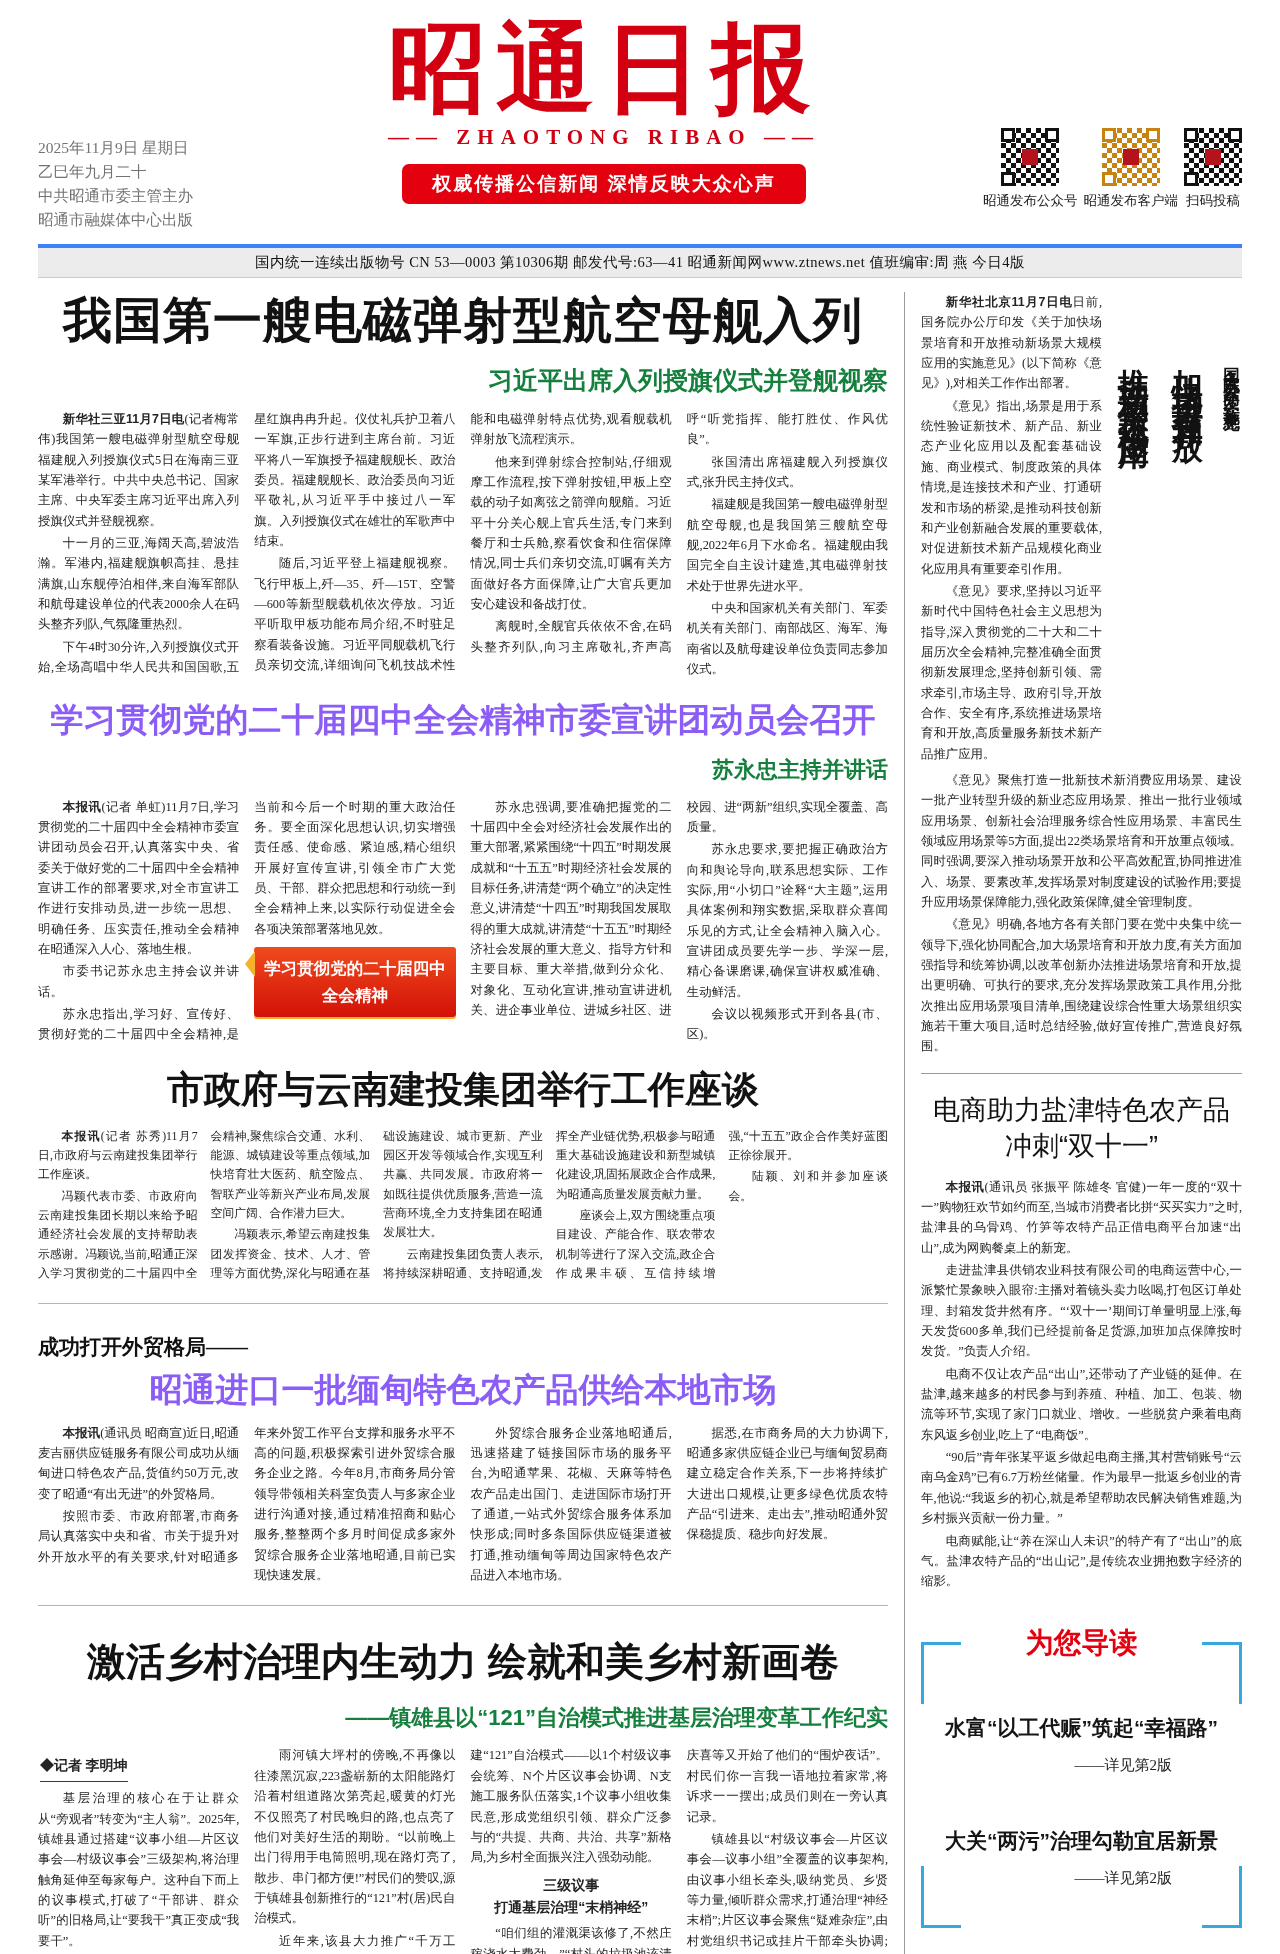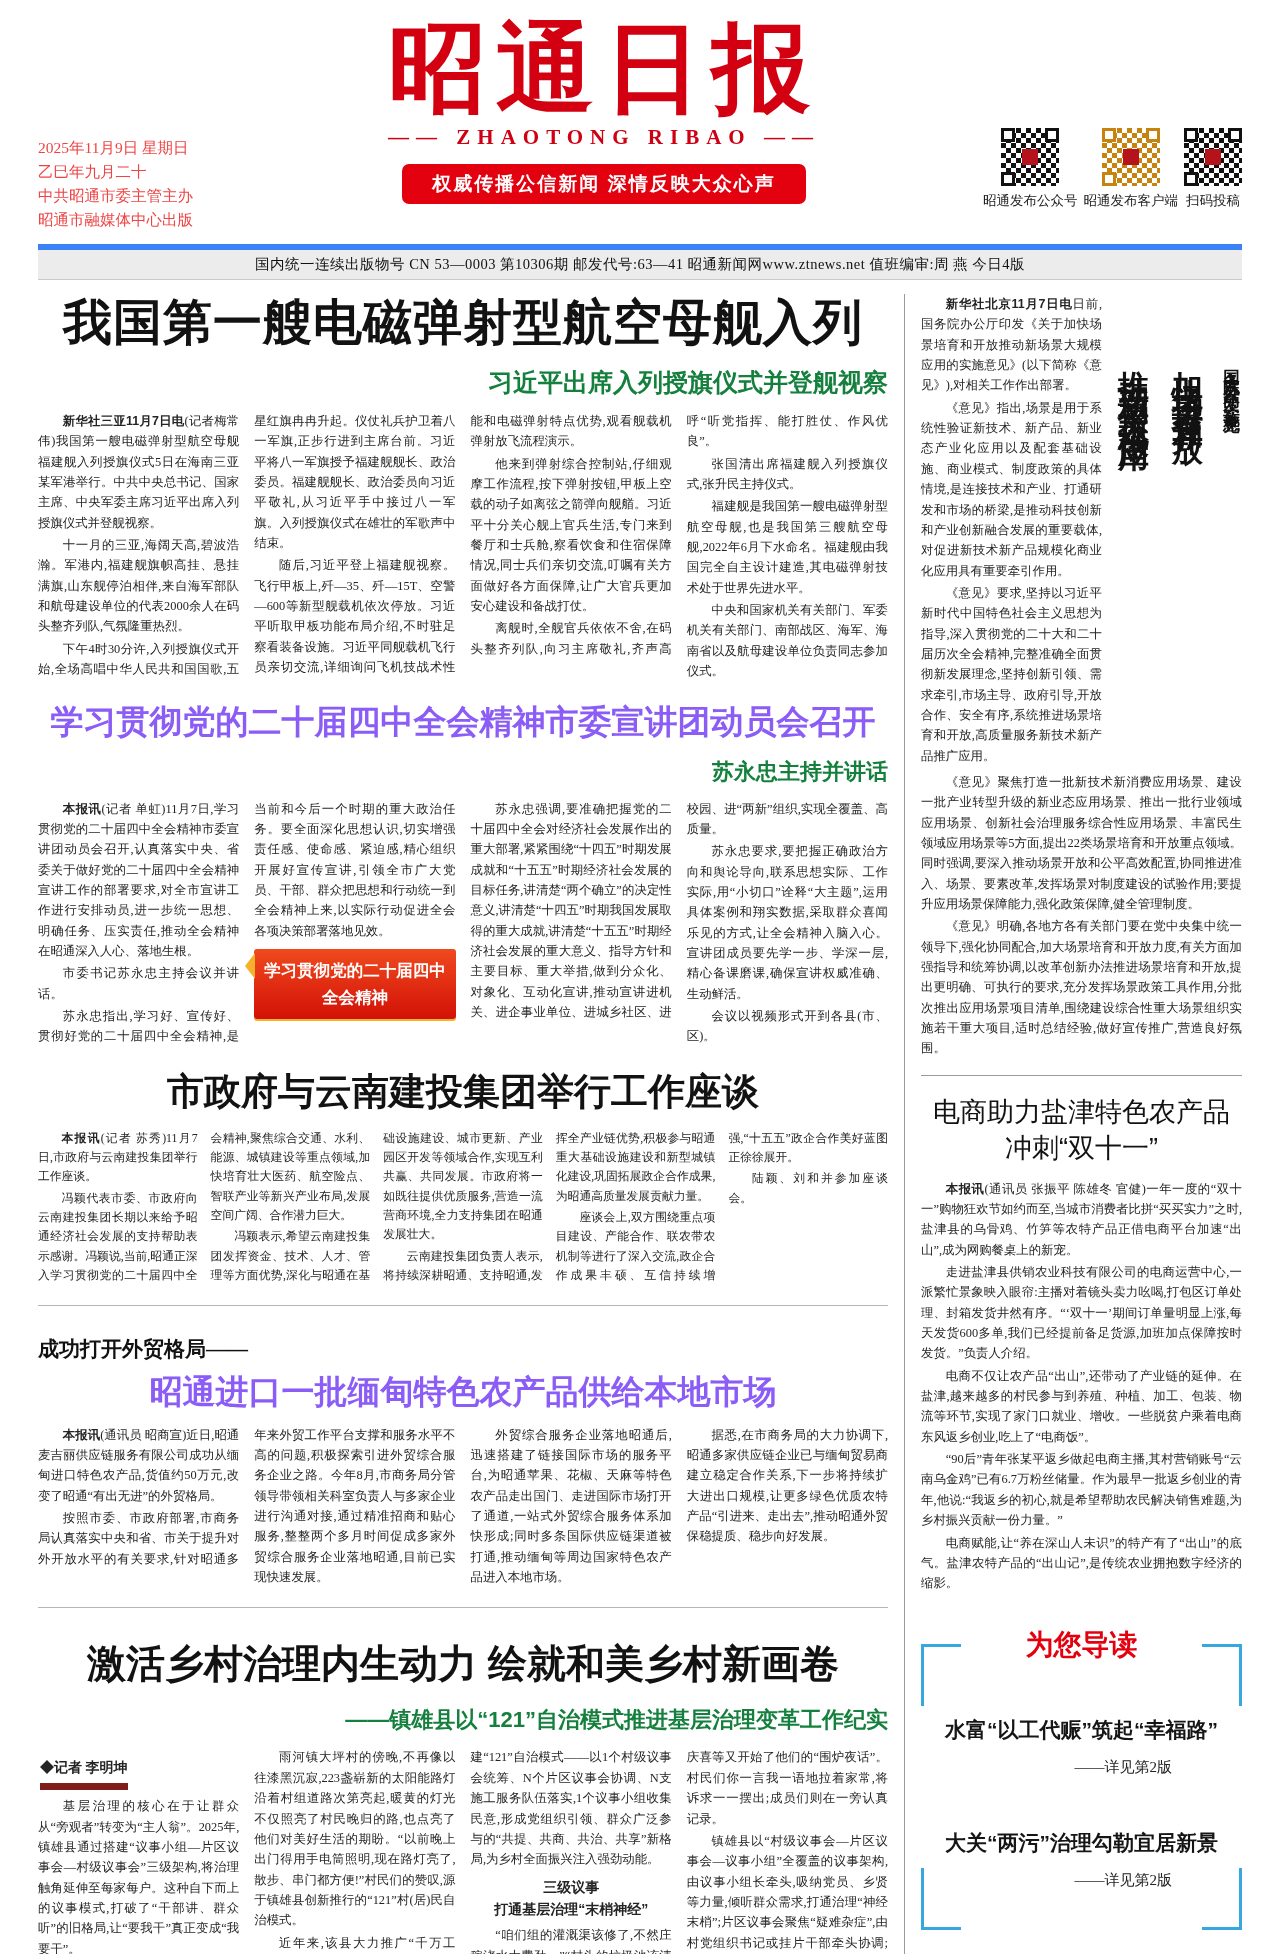"2025年11月9日 星期日" .dateblock { color: #ef4444 -> #737373 }
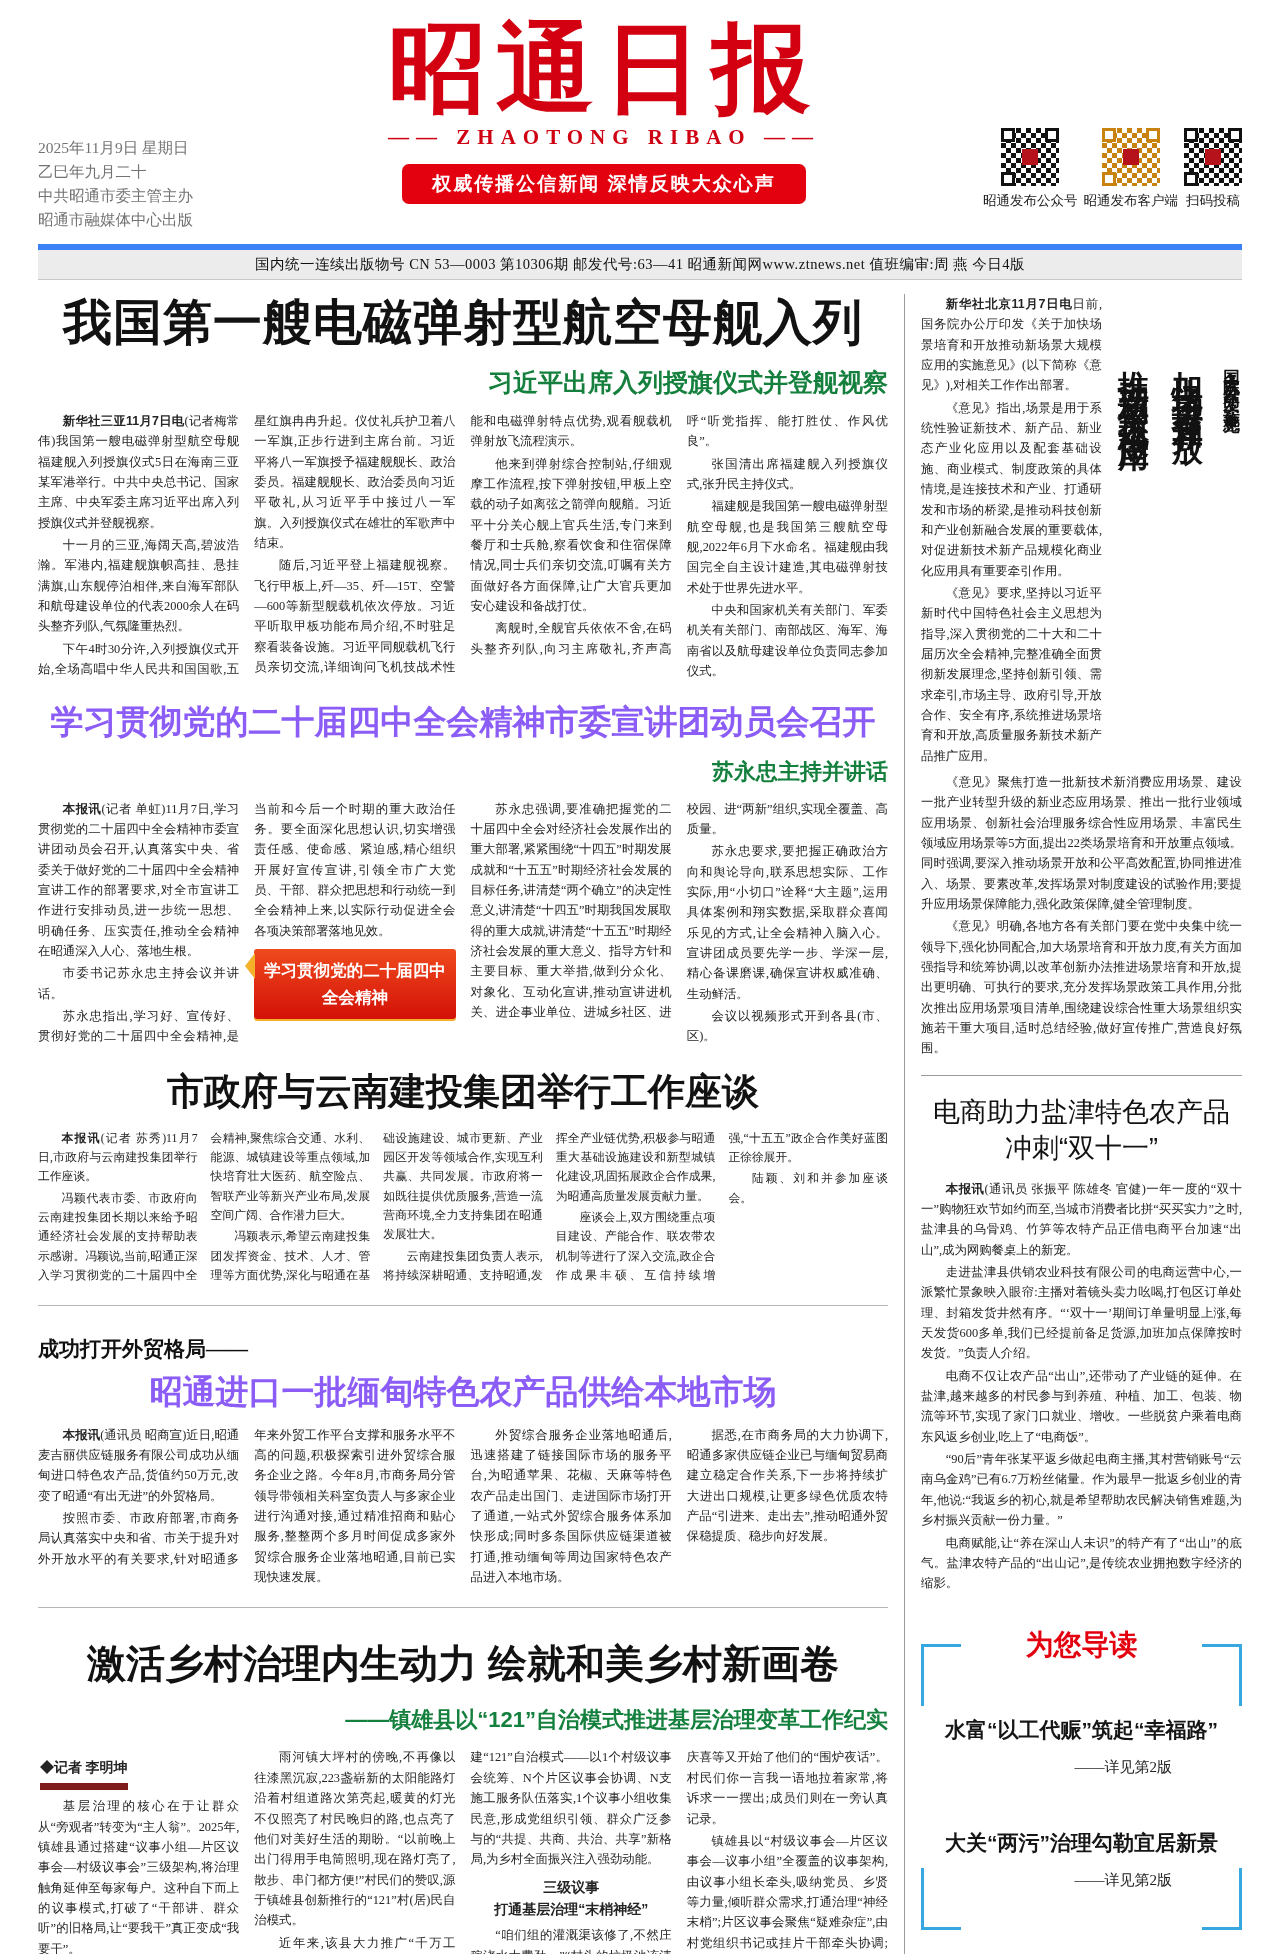"国内统一连续出版物号 CN 53—0003 第10306期 邮发代号:63—41" .infobar { border-top: 6px solid #3b82f6 -> 4px solid #3b82f6 }
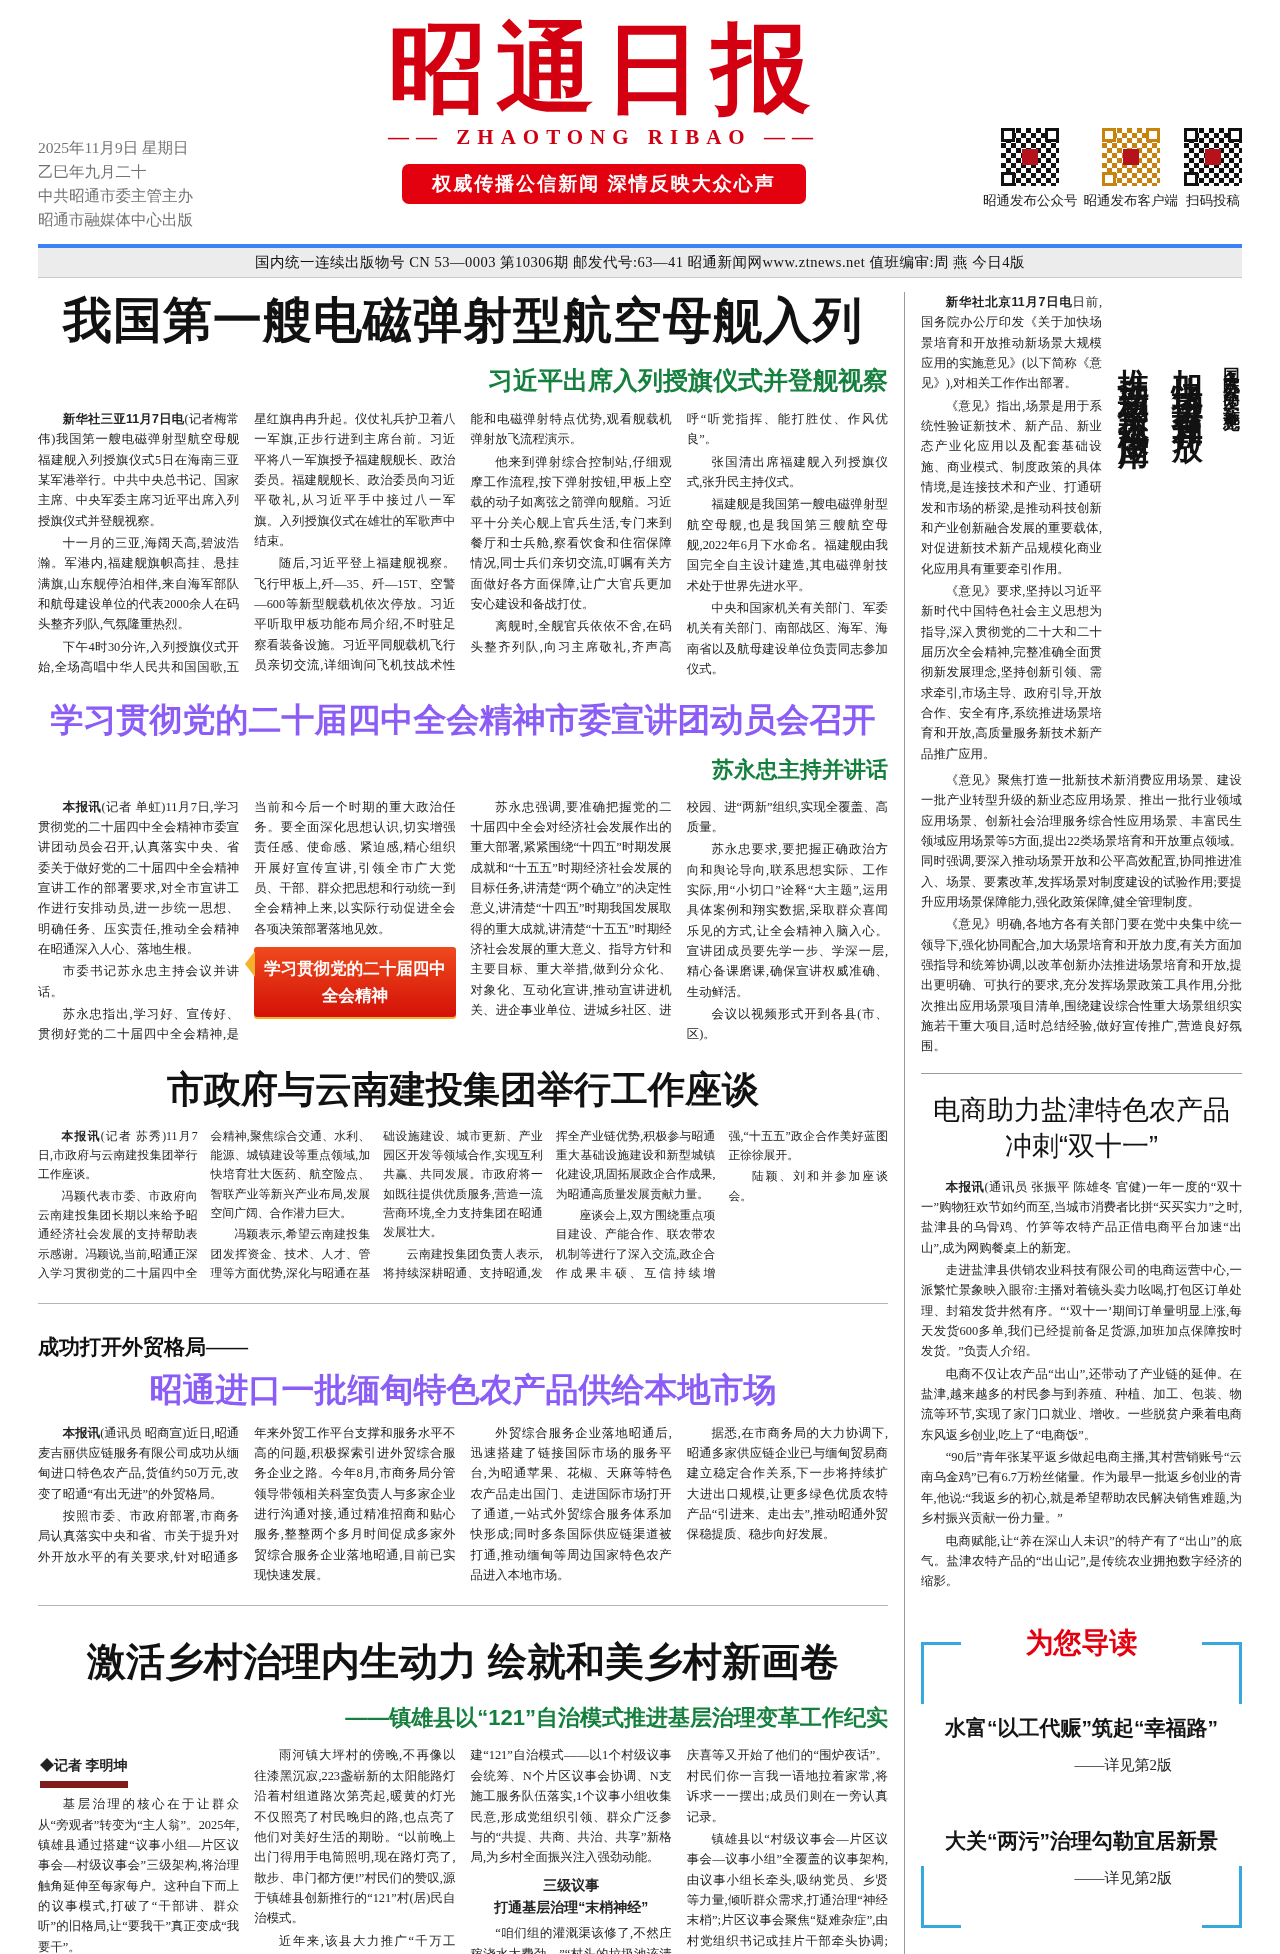"◆记者 李明坤" .byline { border-bottom: 7px solid #7f1d1d -> 1px solid #7f1d1d }
